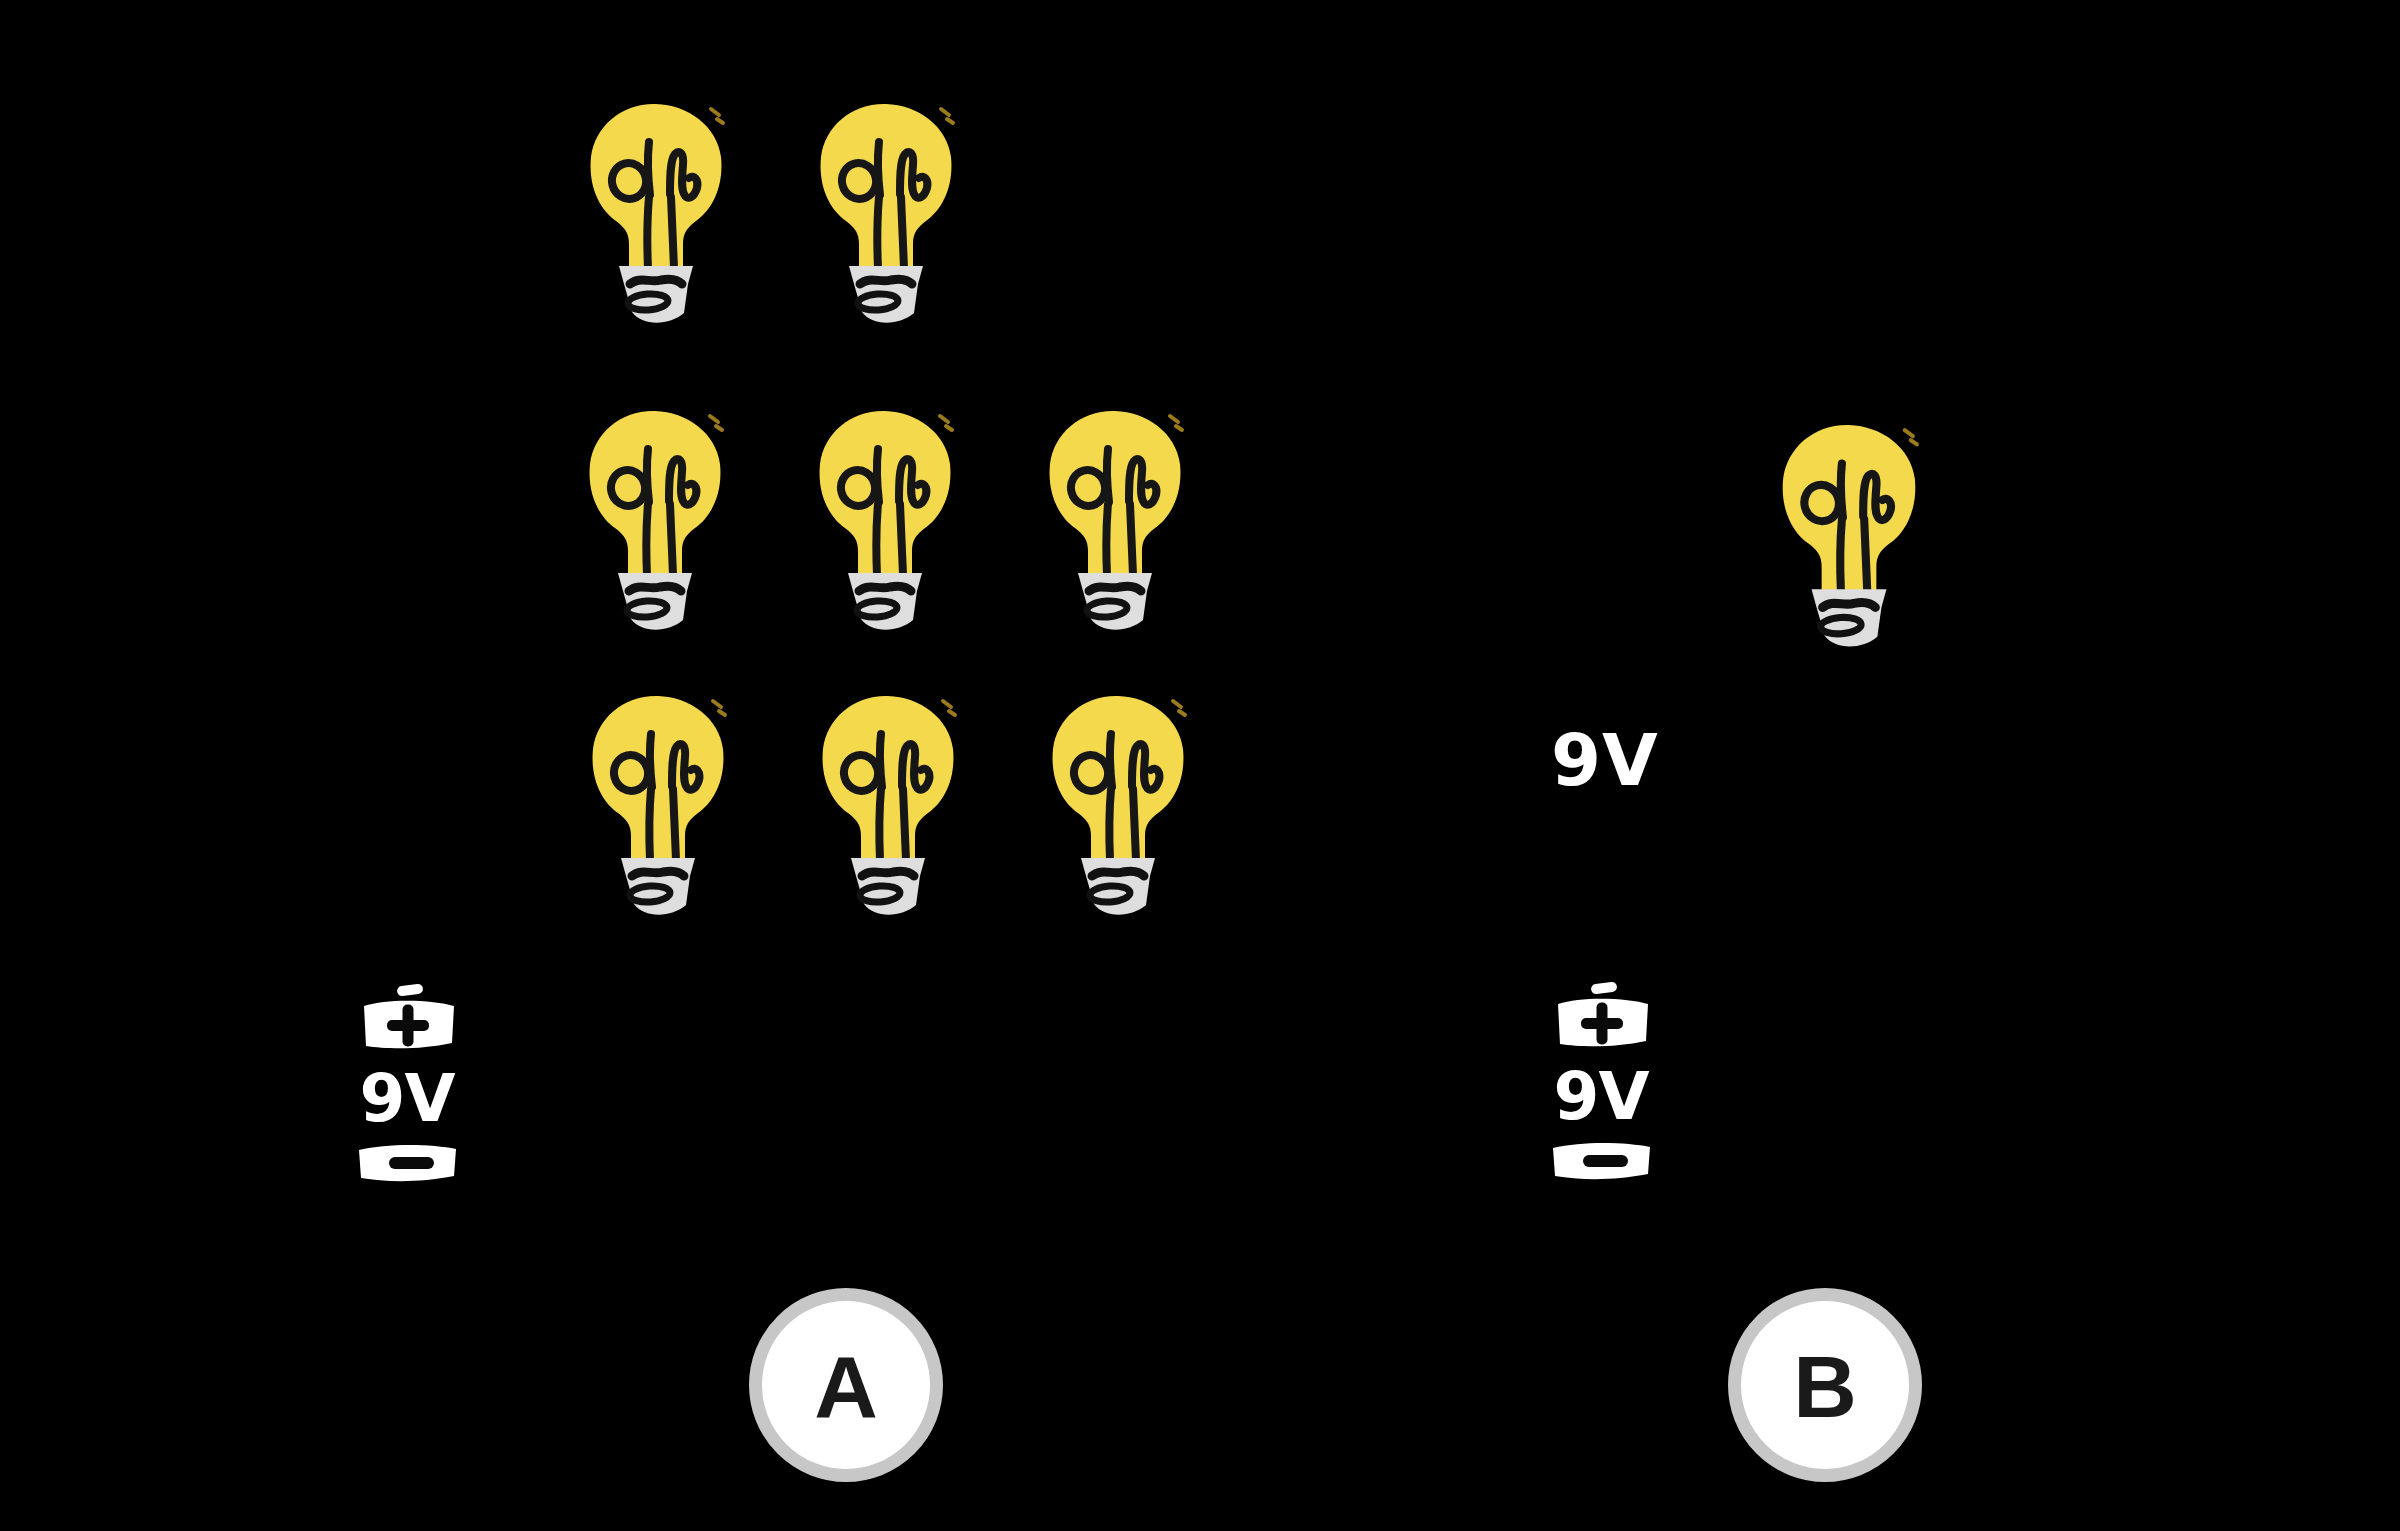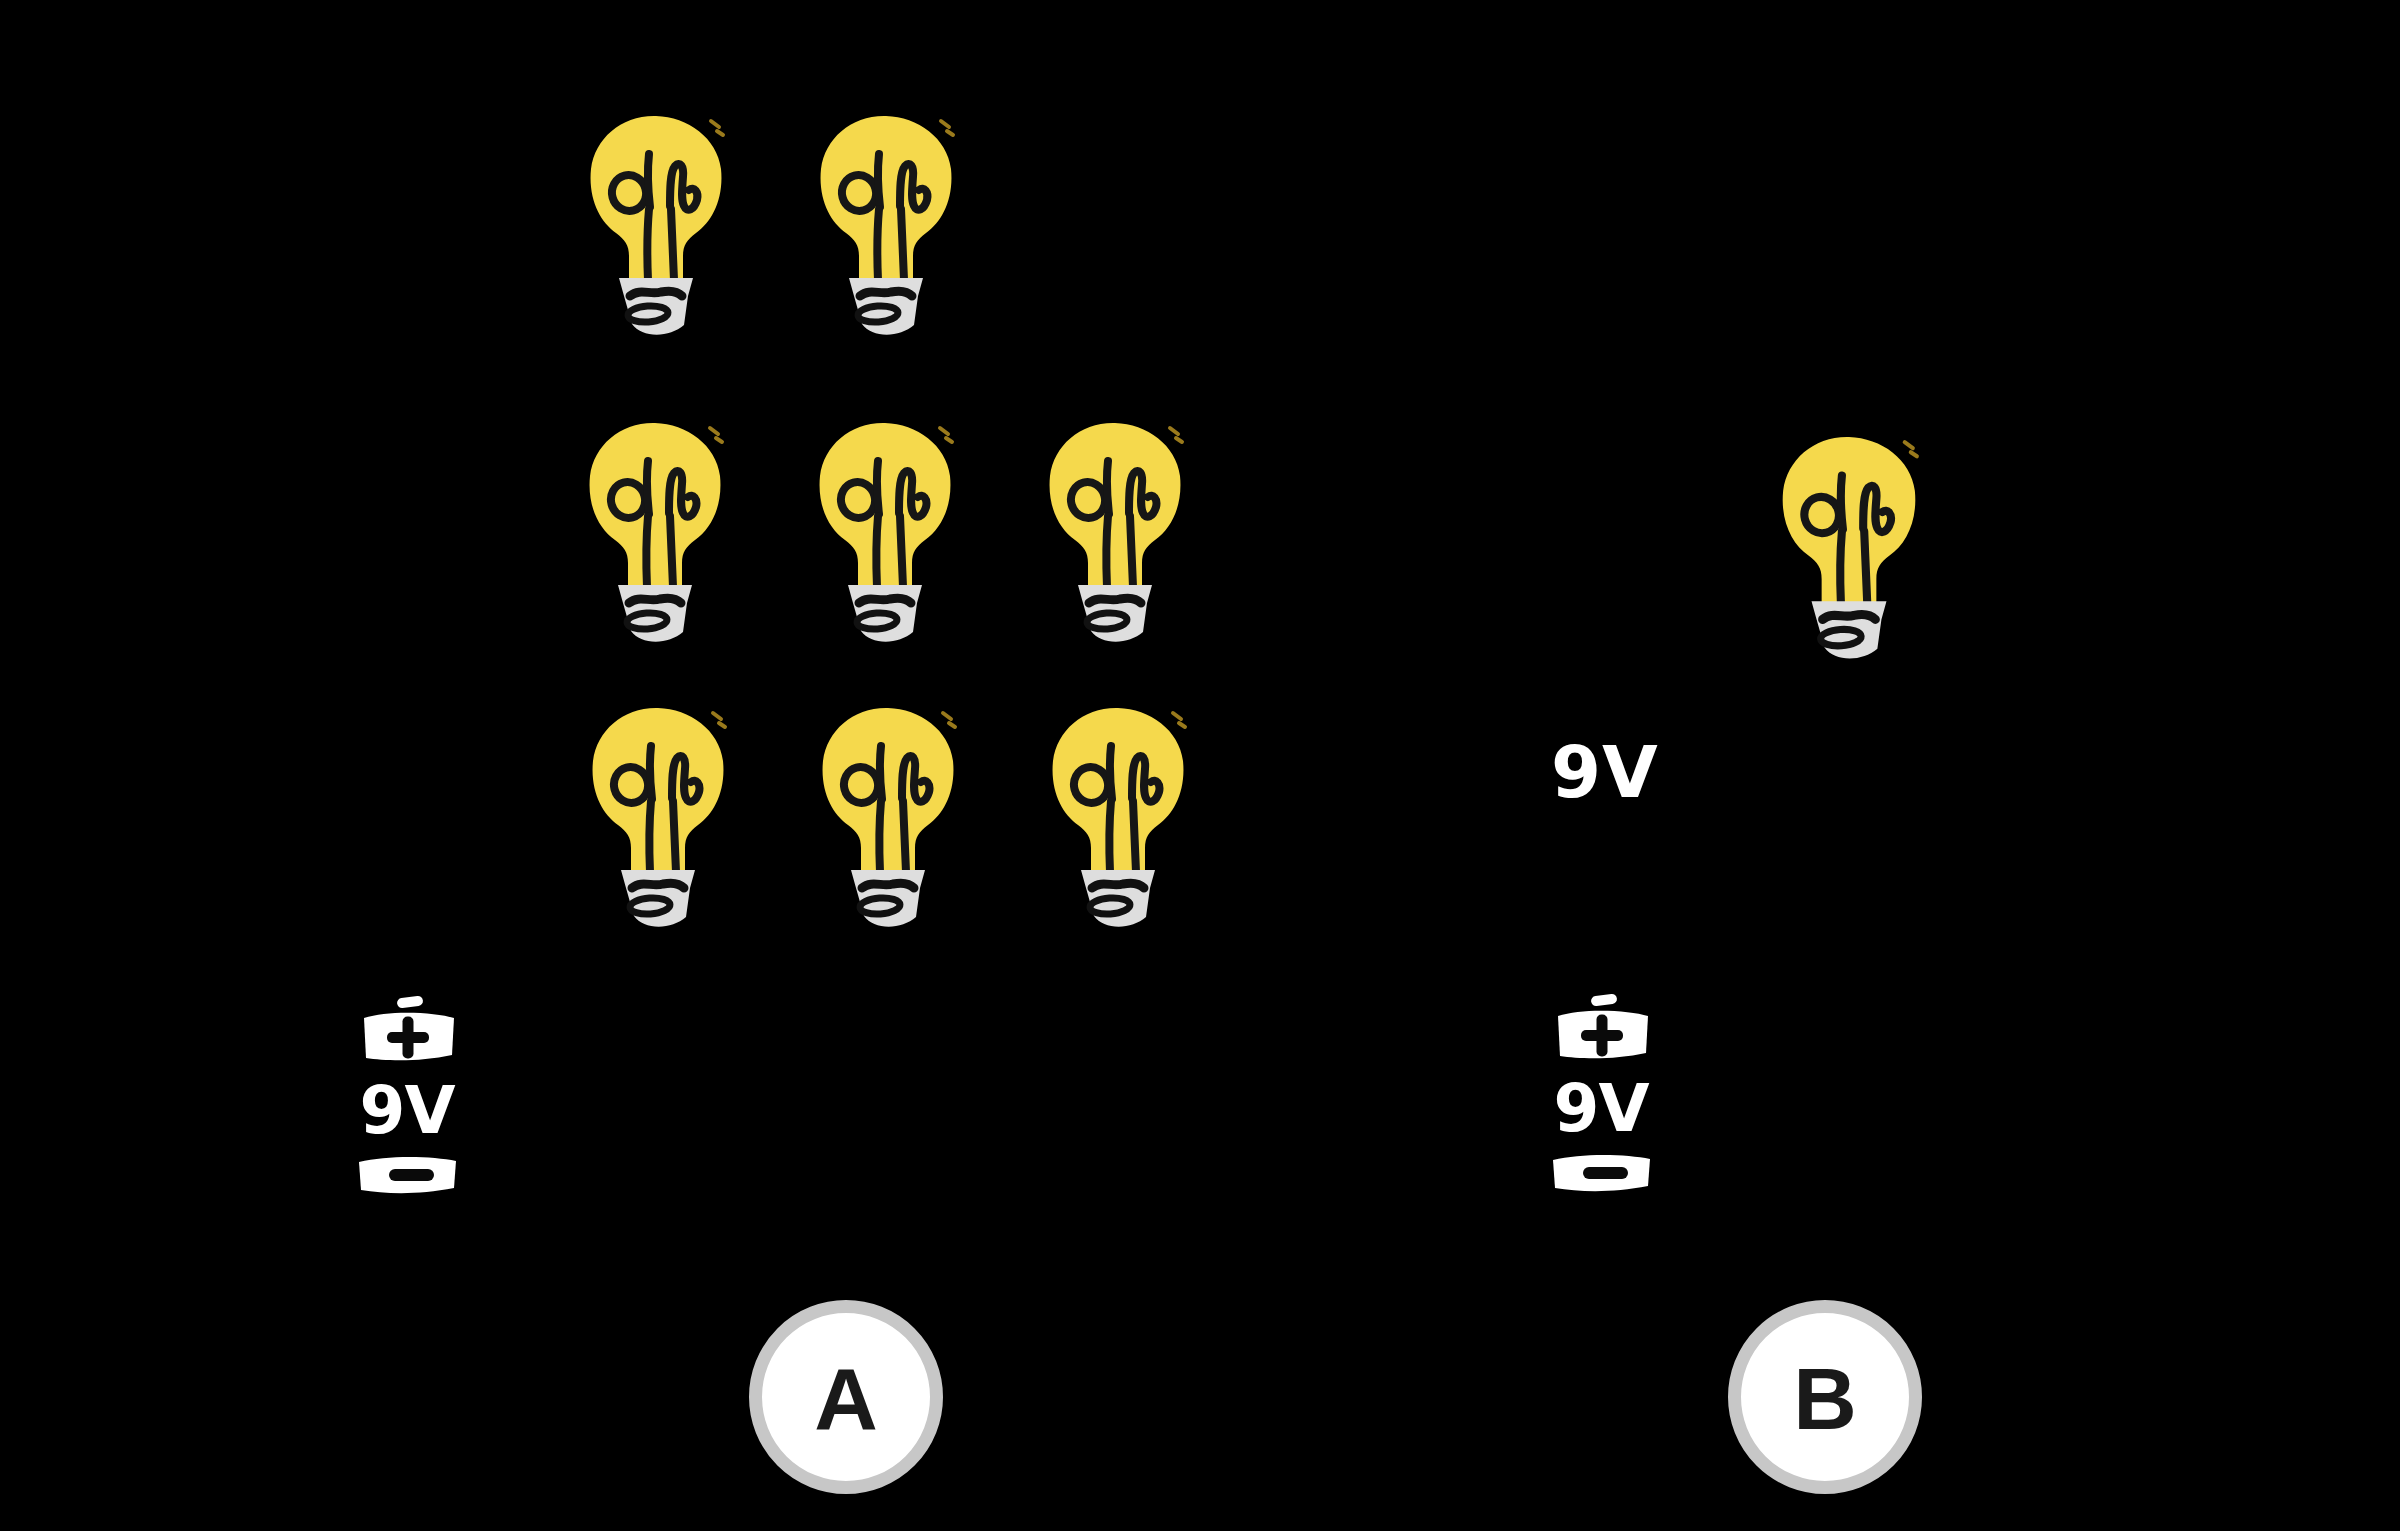"9V" .layer { margin-top: 12px -> none }
